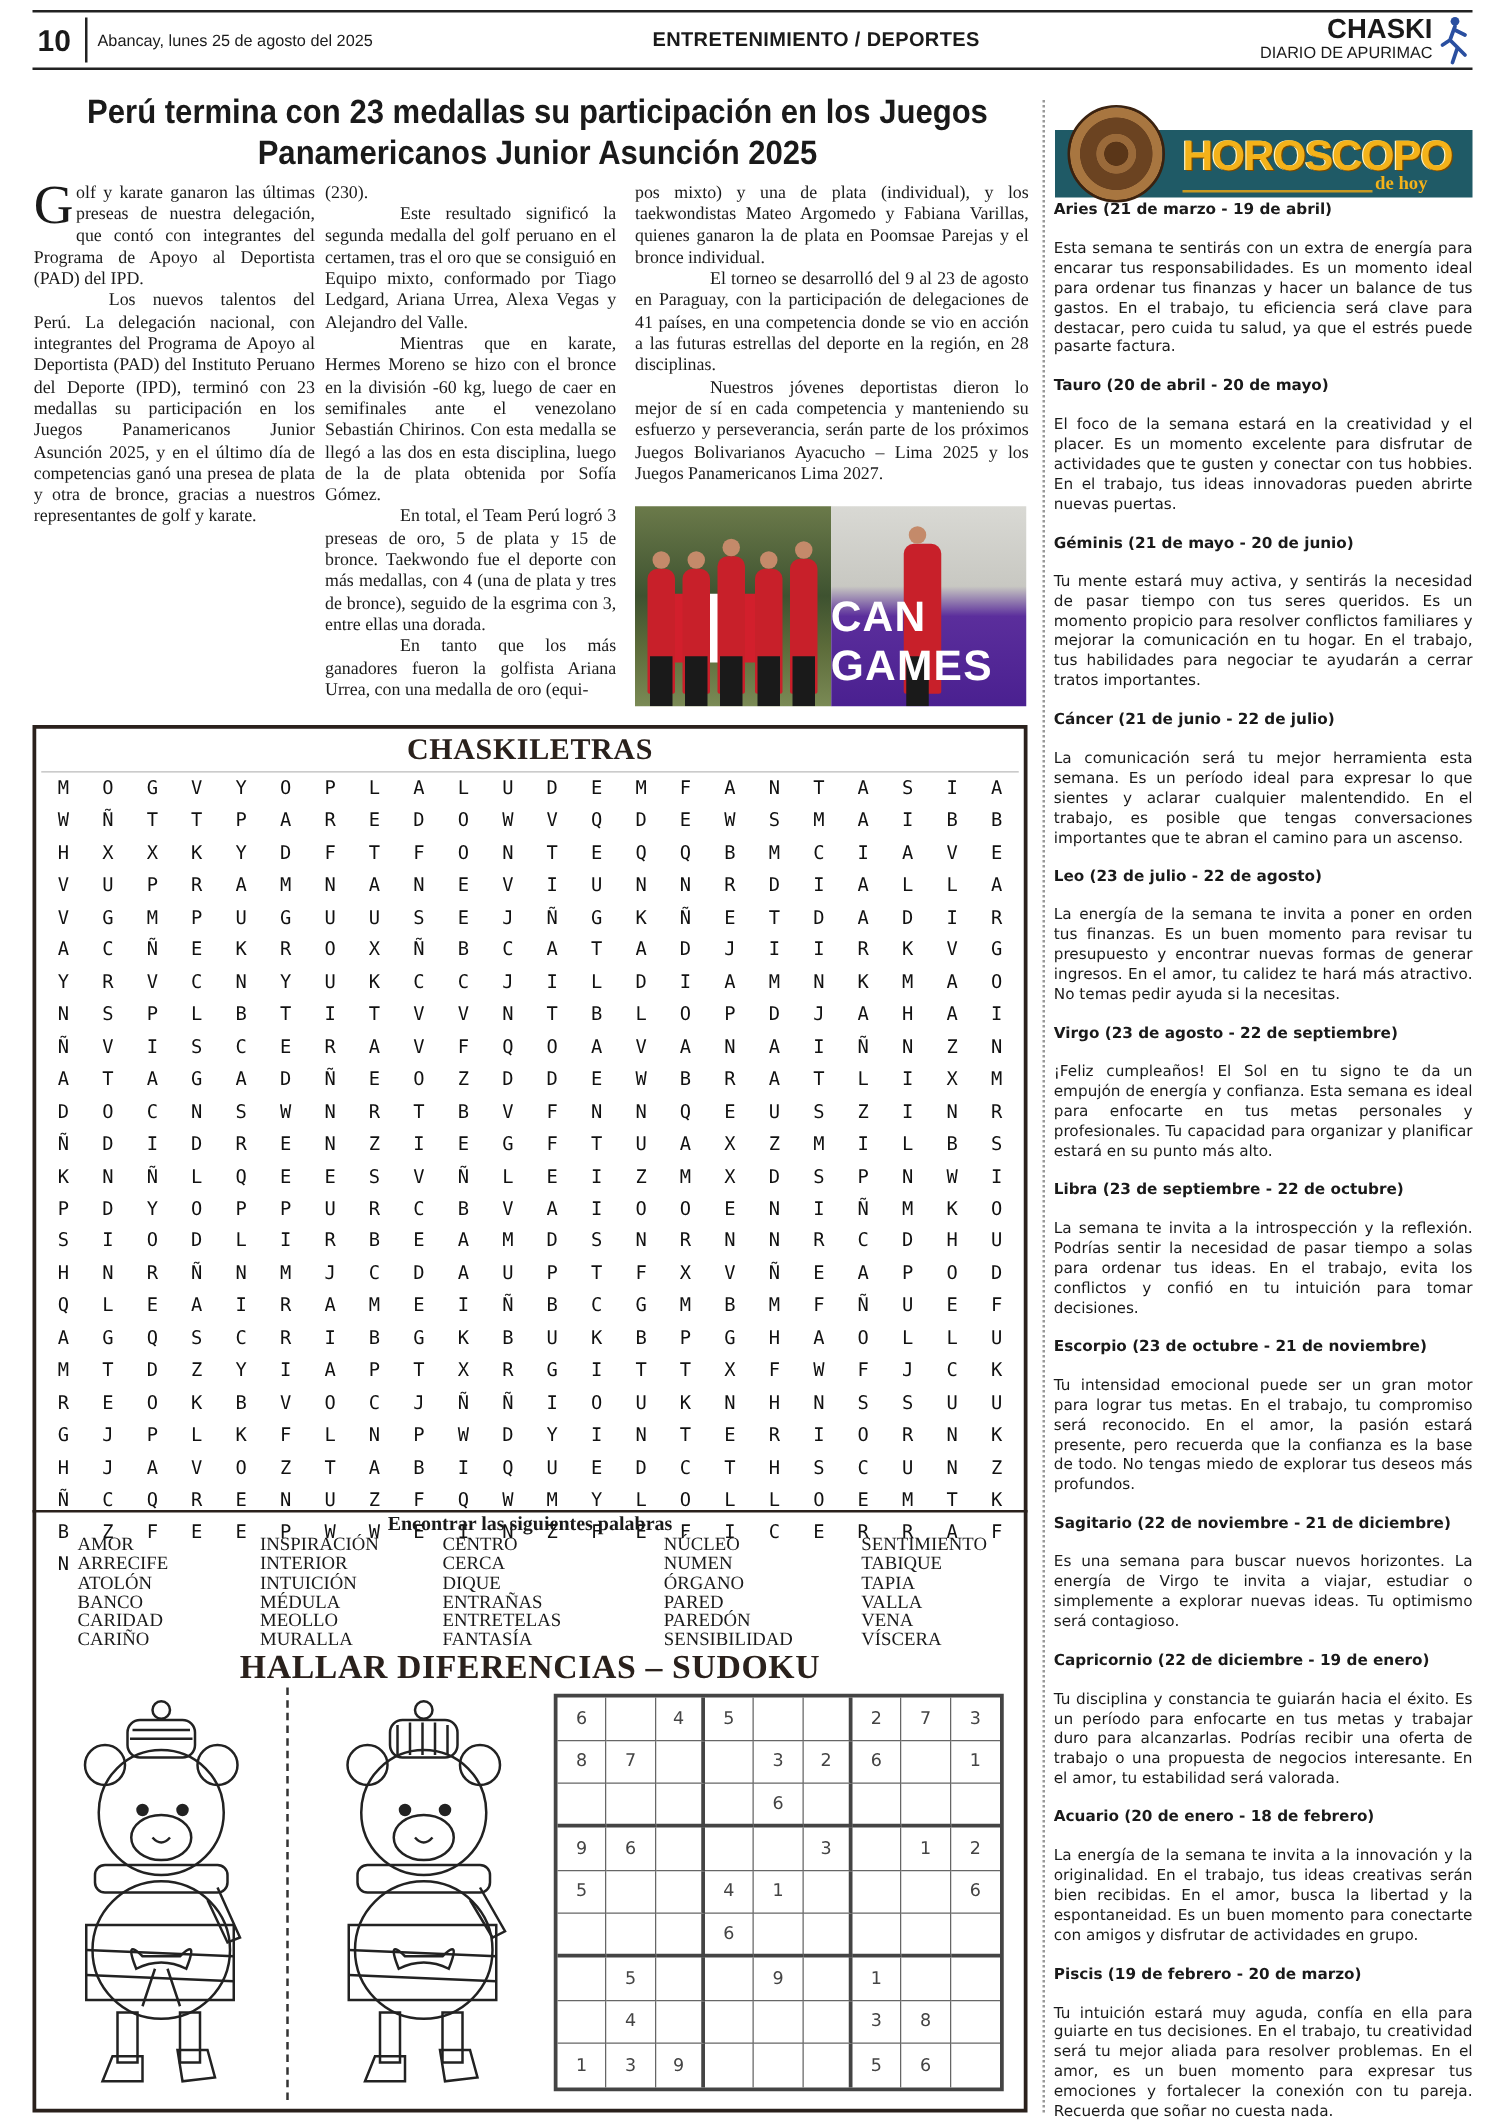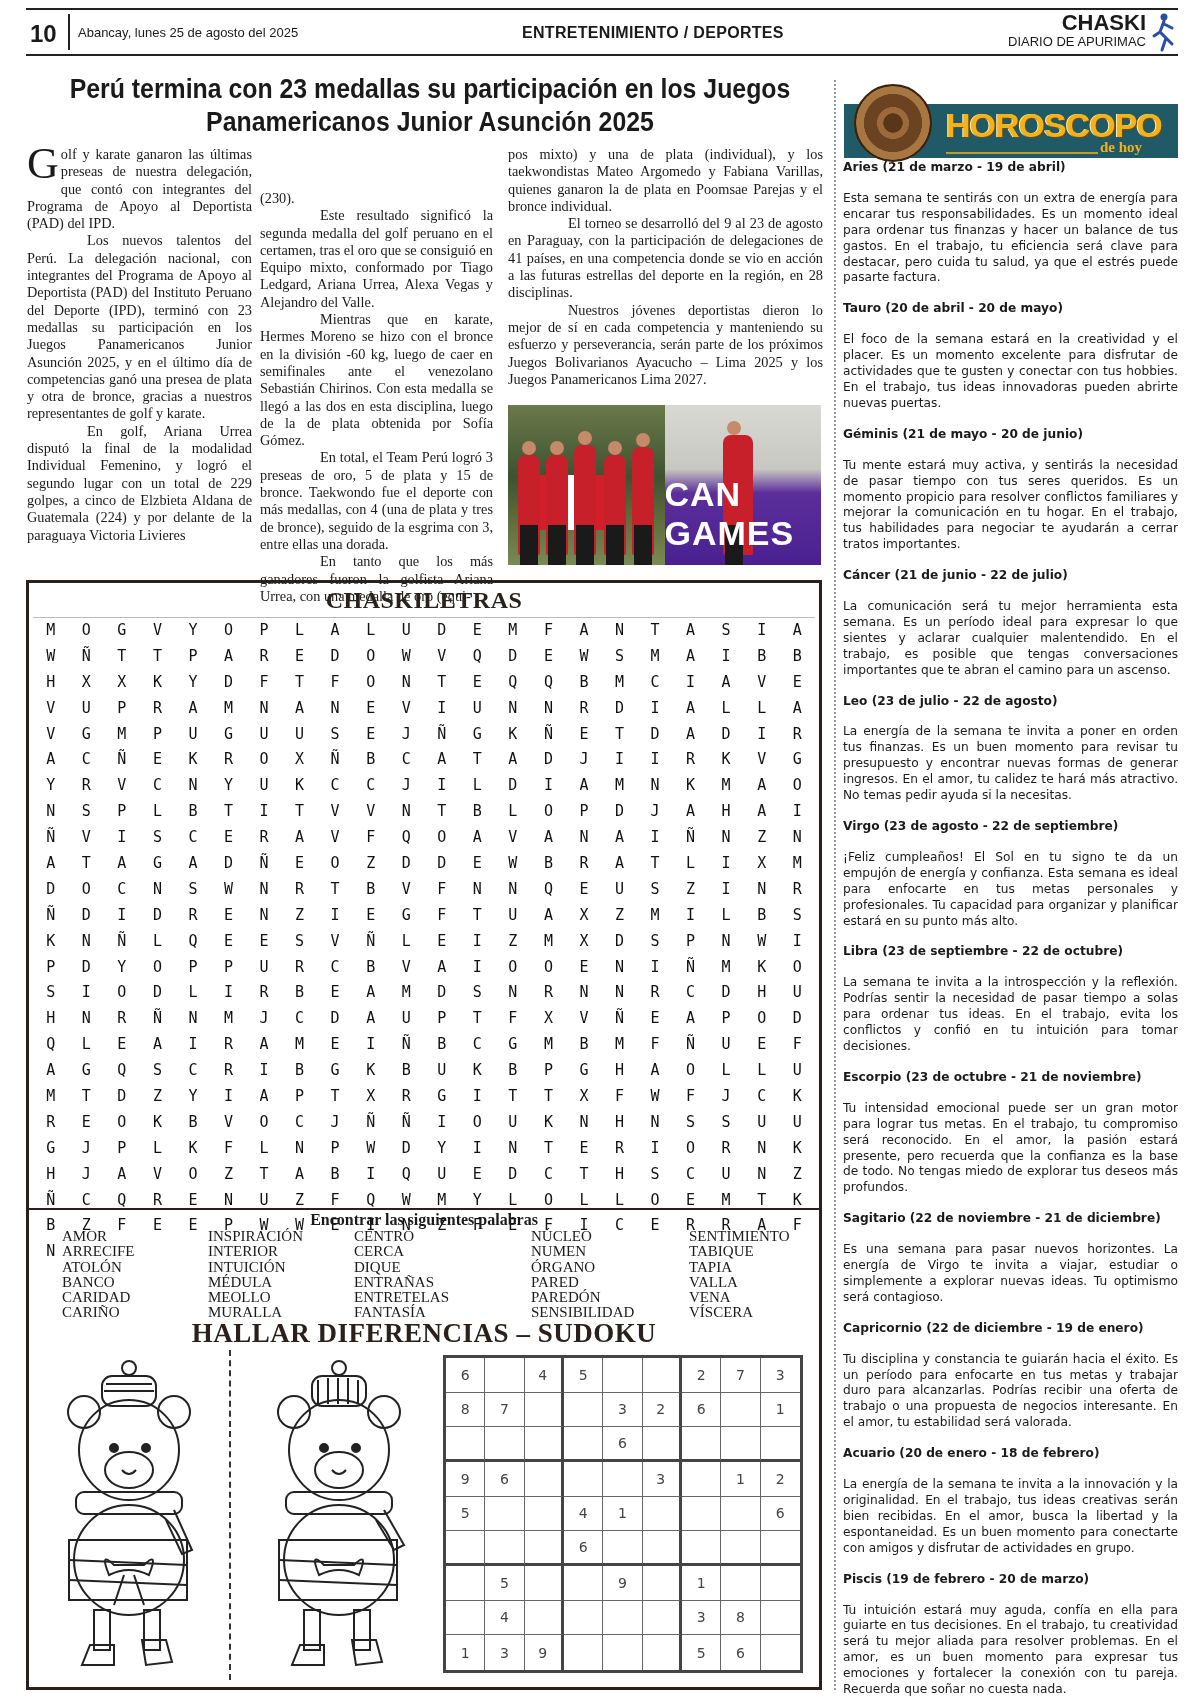"(230)." .col2 { margin-top: 44px -> none }
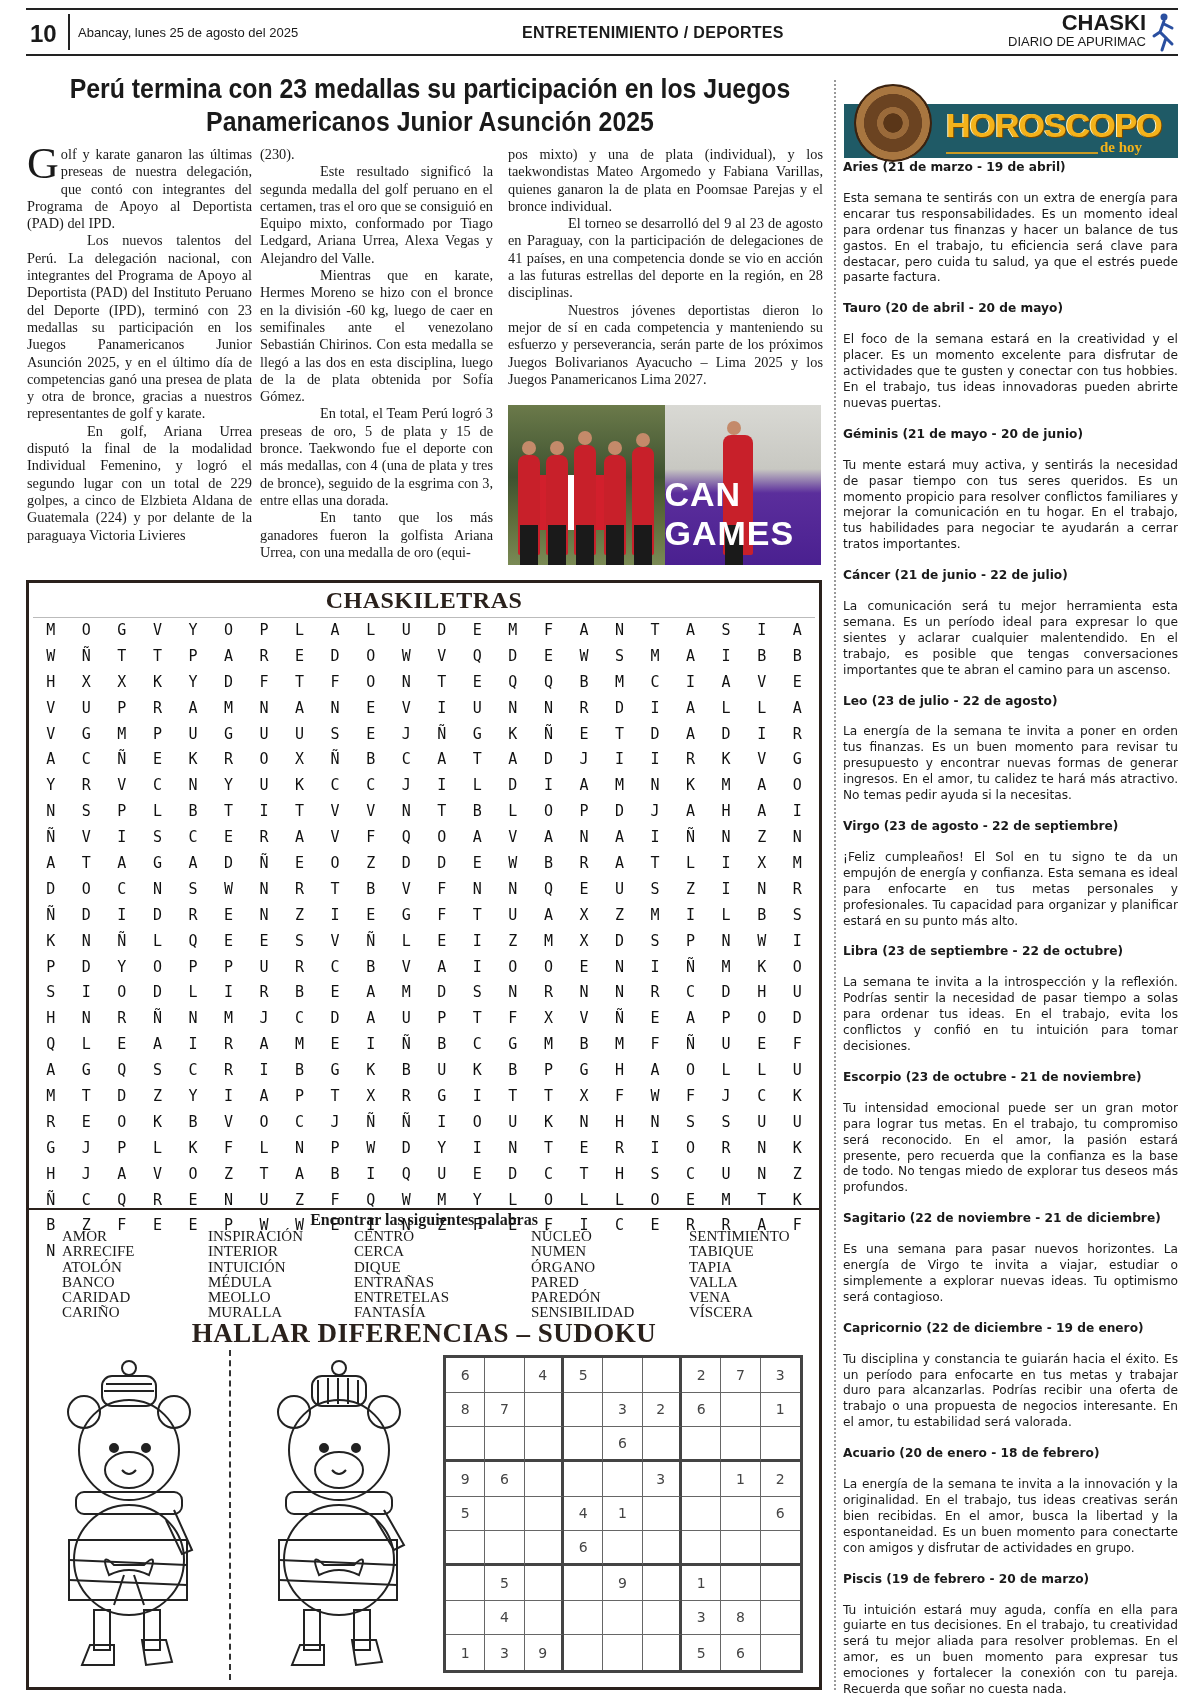"En golf, Ariana Urrea disputó" p { html: <p>En golf, Ariana Urrea disputó la final de la modalidad Individual Femenino, y logró el segundo lugar con un total de 229 golpes, a cinco de Elzbieta Aldana de Guatemala (224) y por delante de la paraguaya Victoria Livieres</p> -> none }
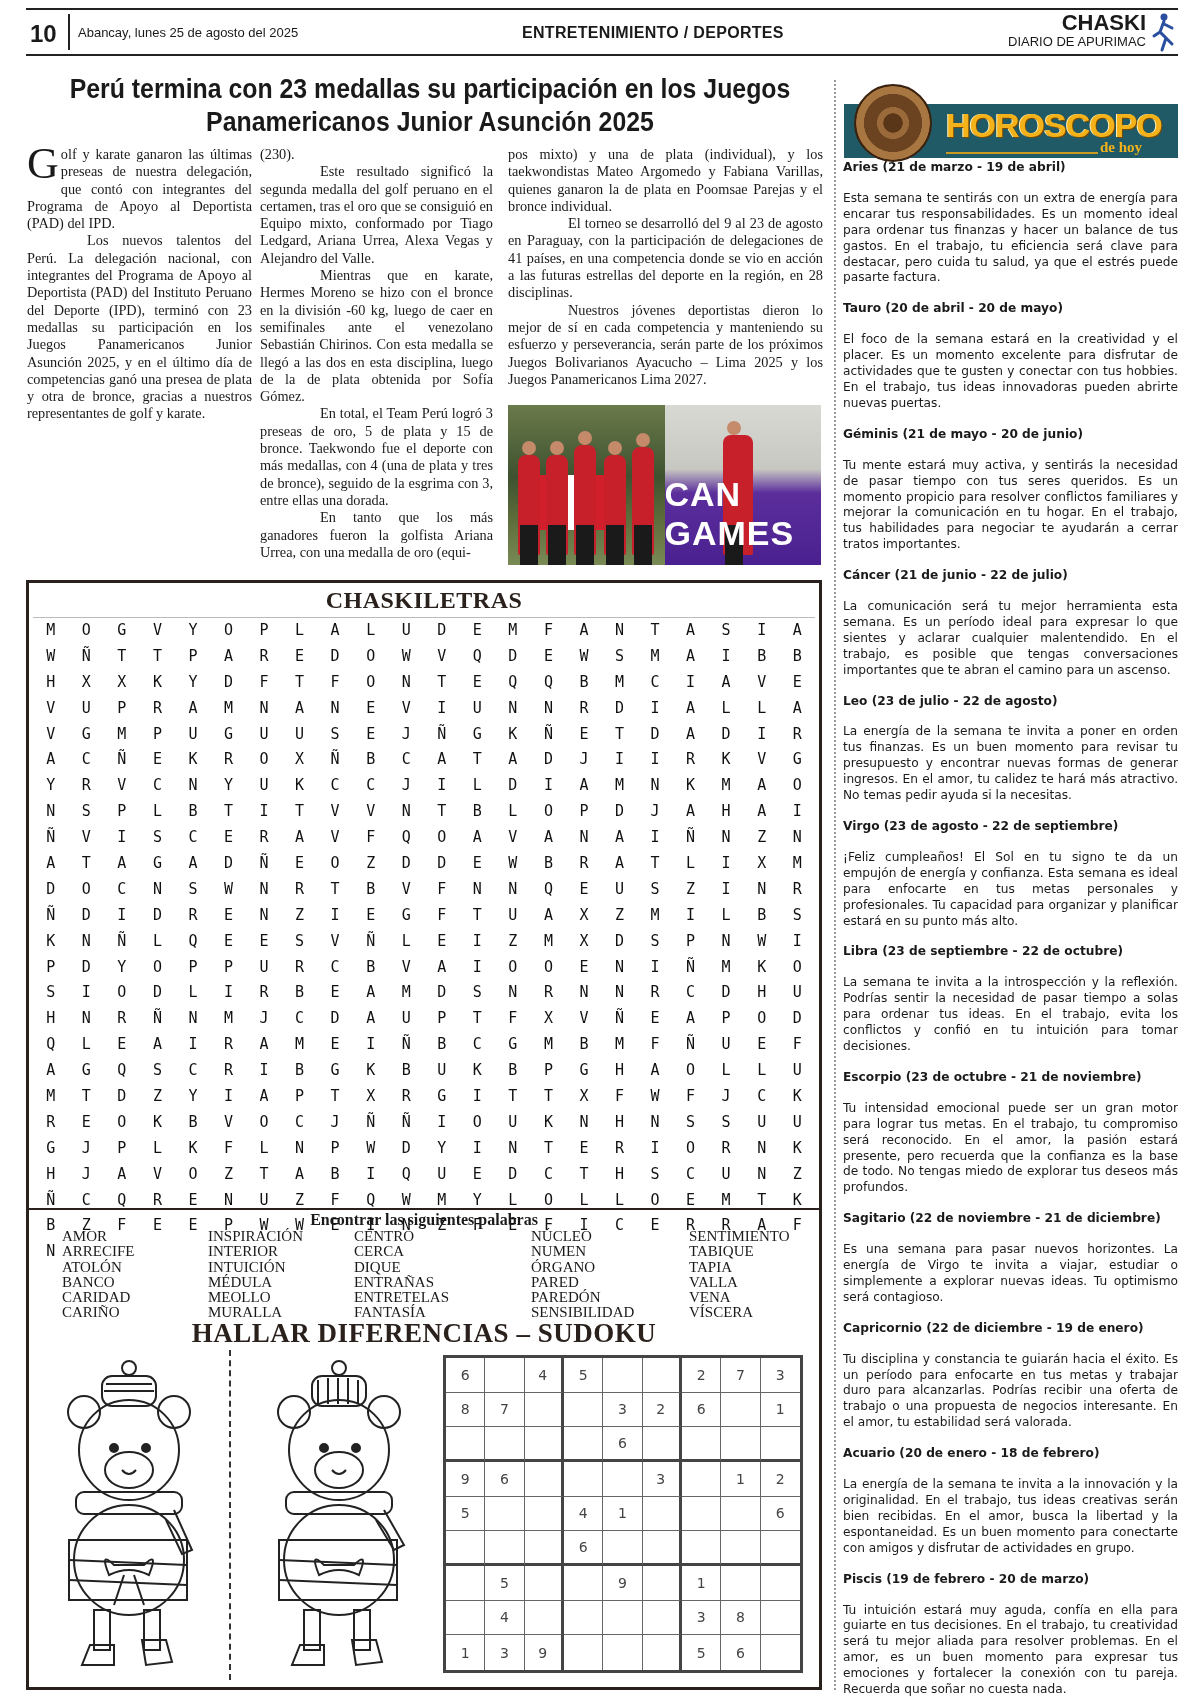"Es una semana para pasar" div.txt { text: pasar -> buscar }
